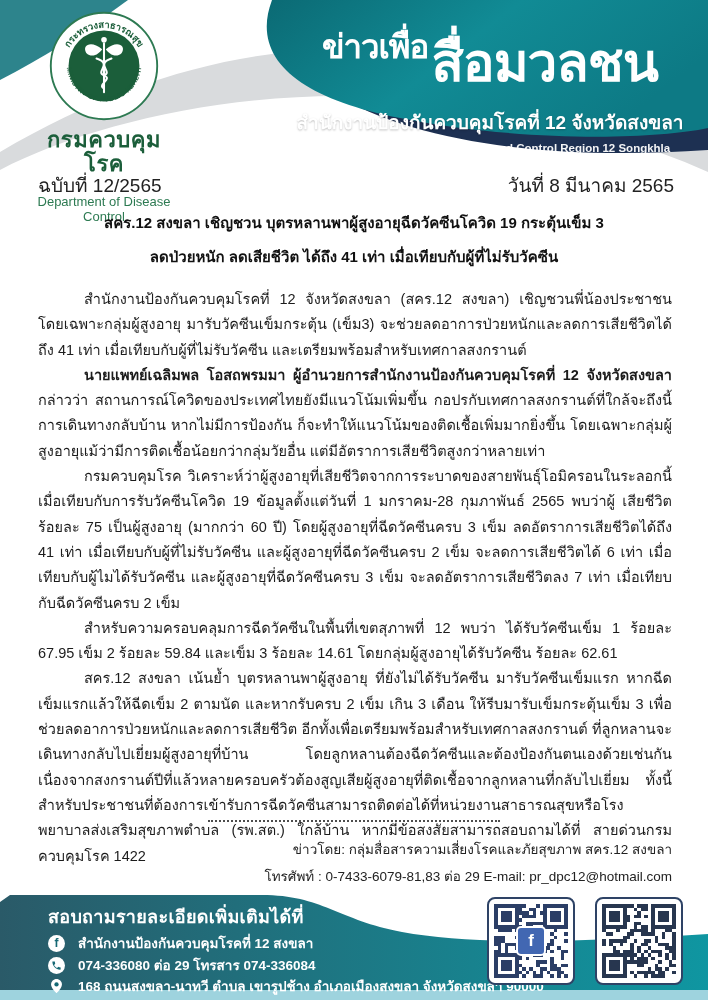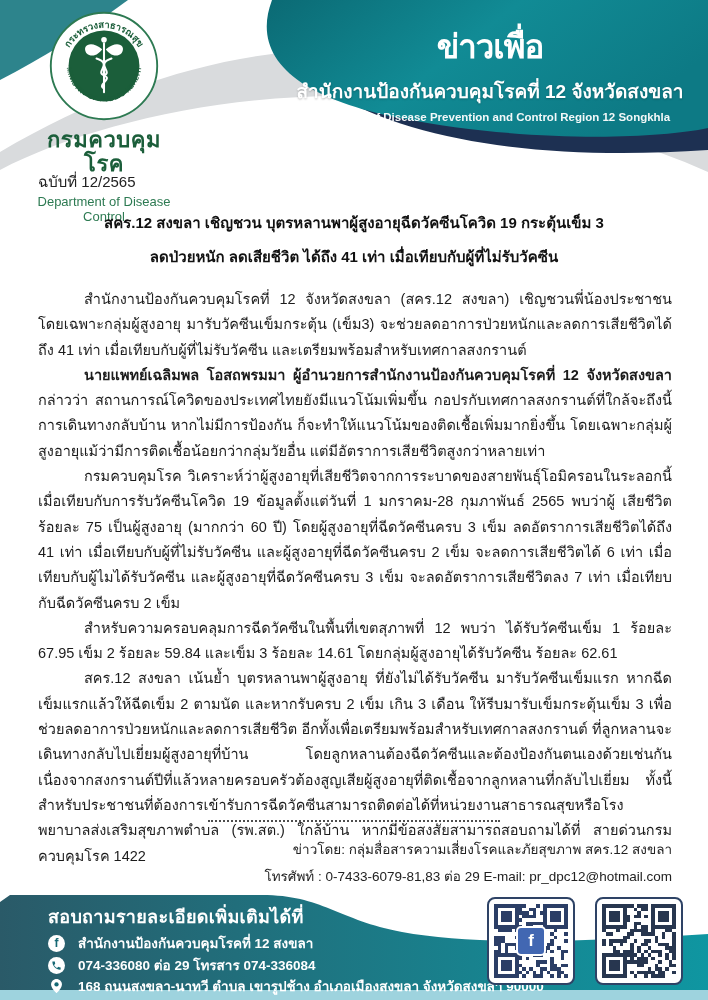"สื่อมวลชน" span.t-lg { html: none -> <span>สื่อมวลชน</span> }
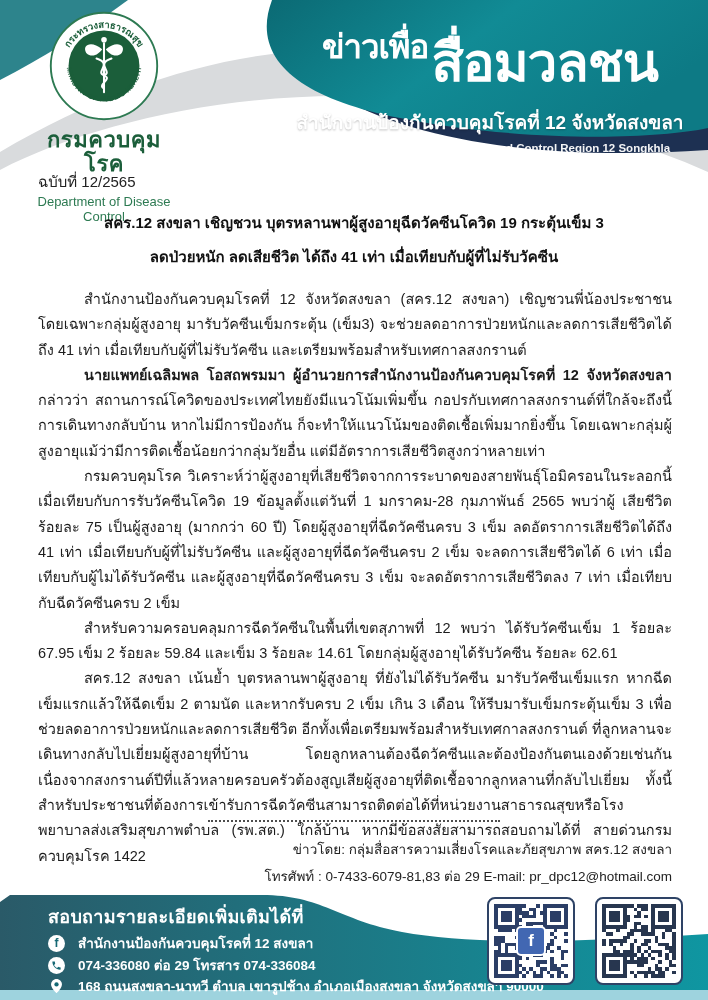"ฉบับที่ 12/2565" .meta { font-size: 15px -> 19px }
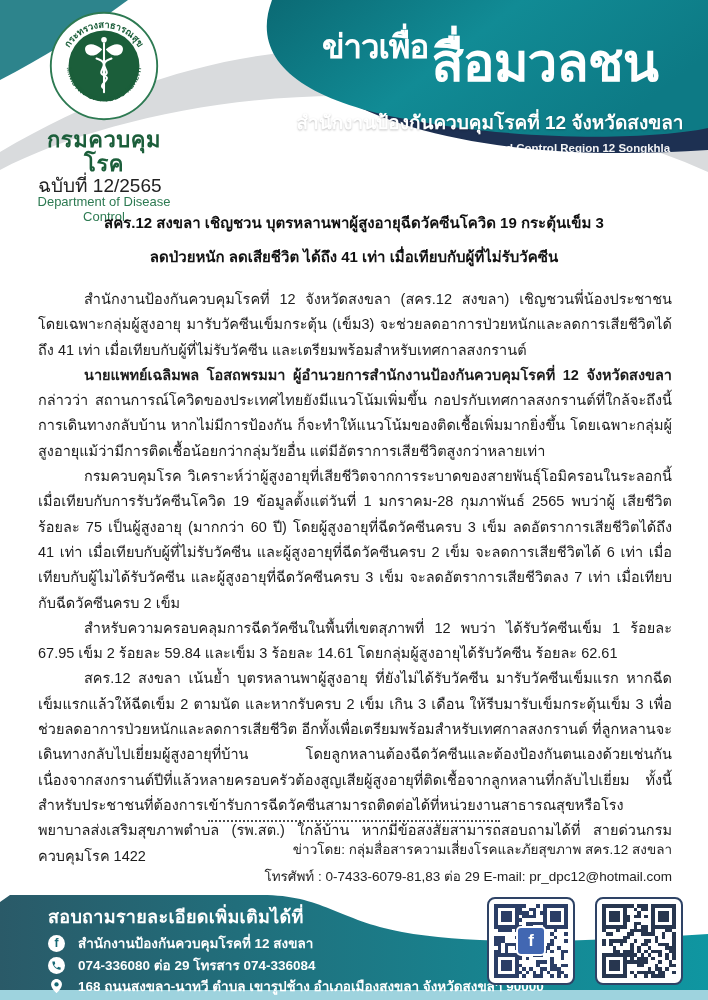"วันที่ 8 มีนาคม 2565" span { html: none -> <span>วันที่ 8 มีนาคม 2565</span> }
